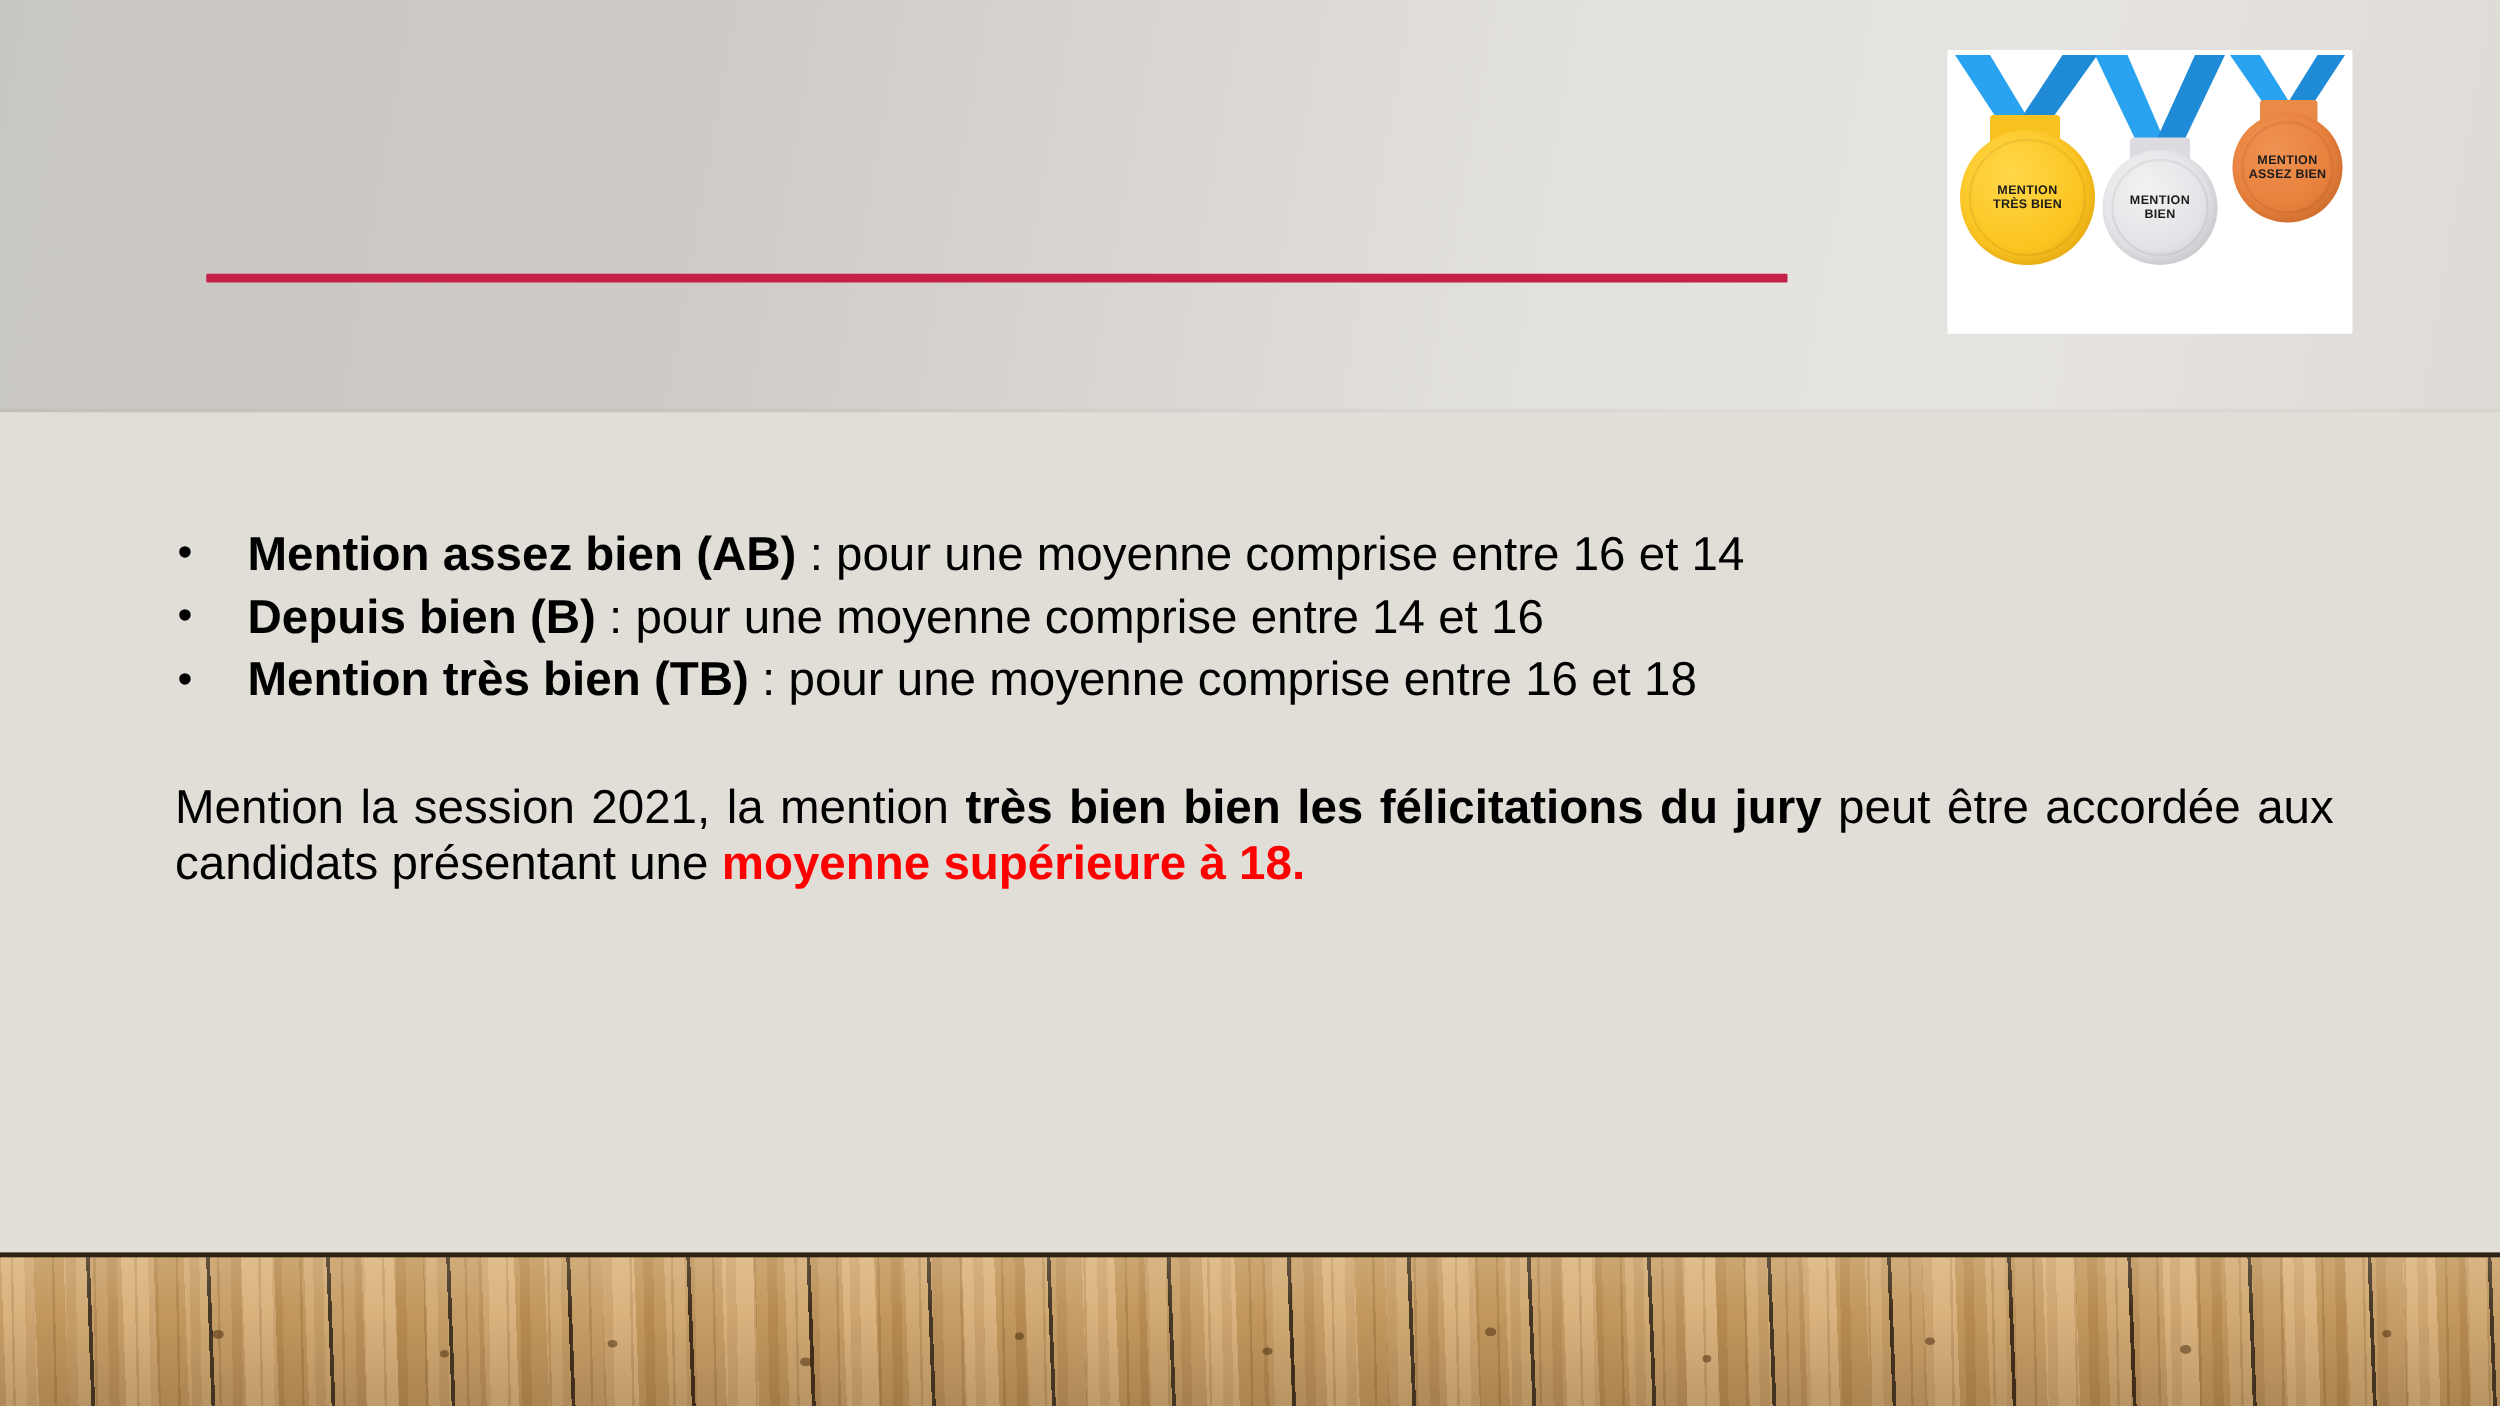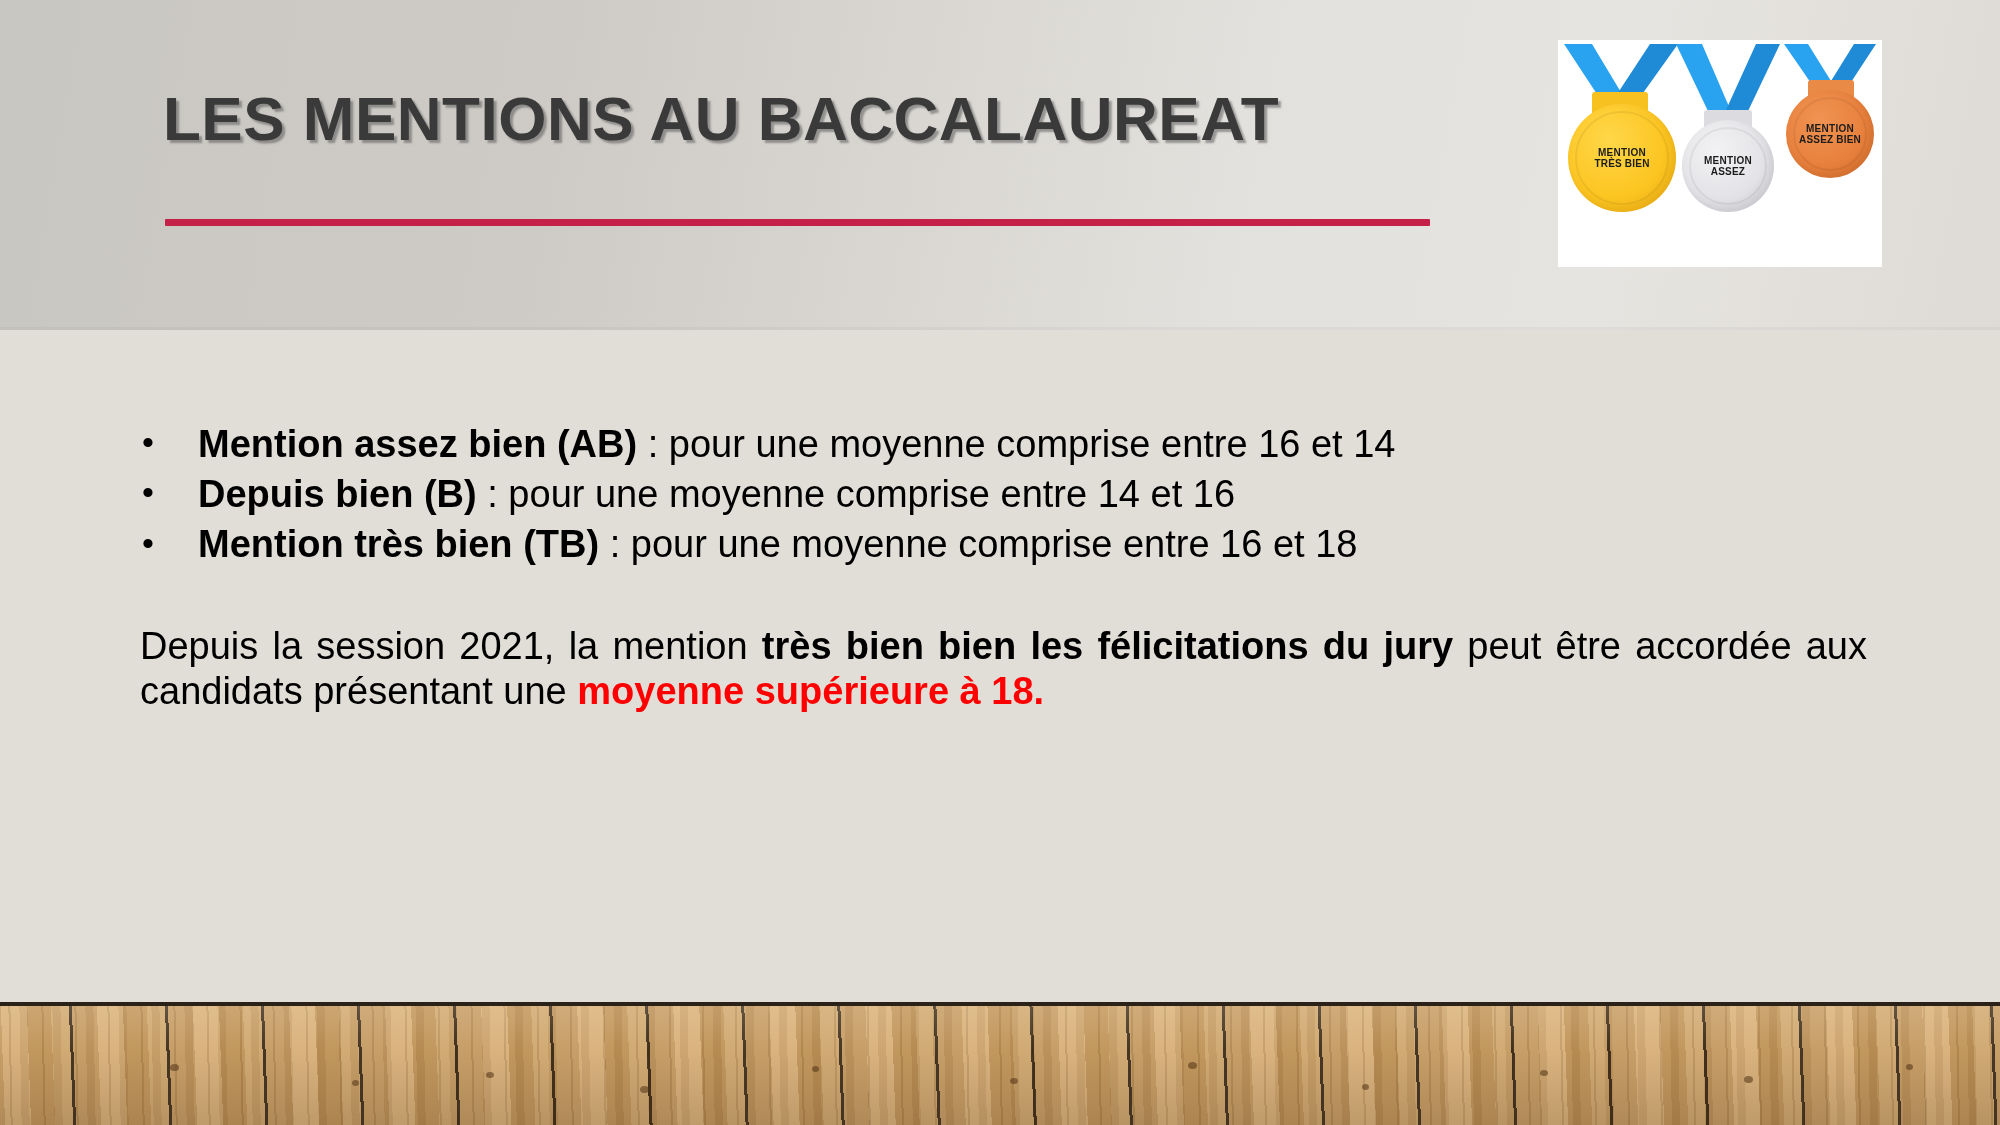"LES MENTIONS AU BACCALAUREAT" div.slide-title { html: <div>LES MENTIONS AU BACCALAUREAT</div> -> none }
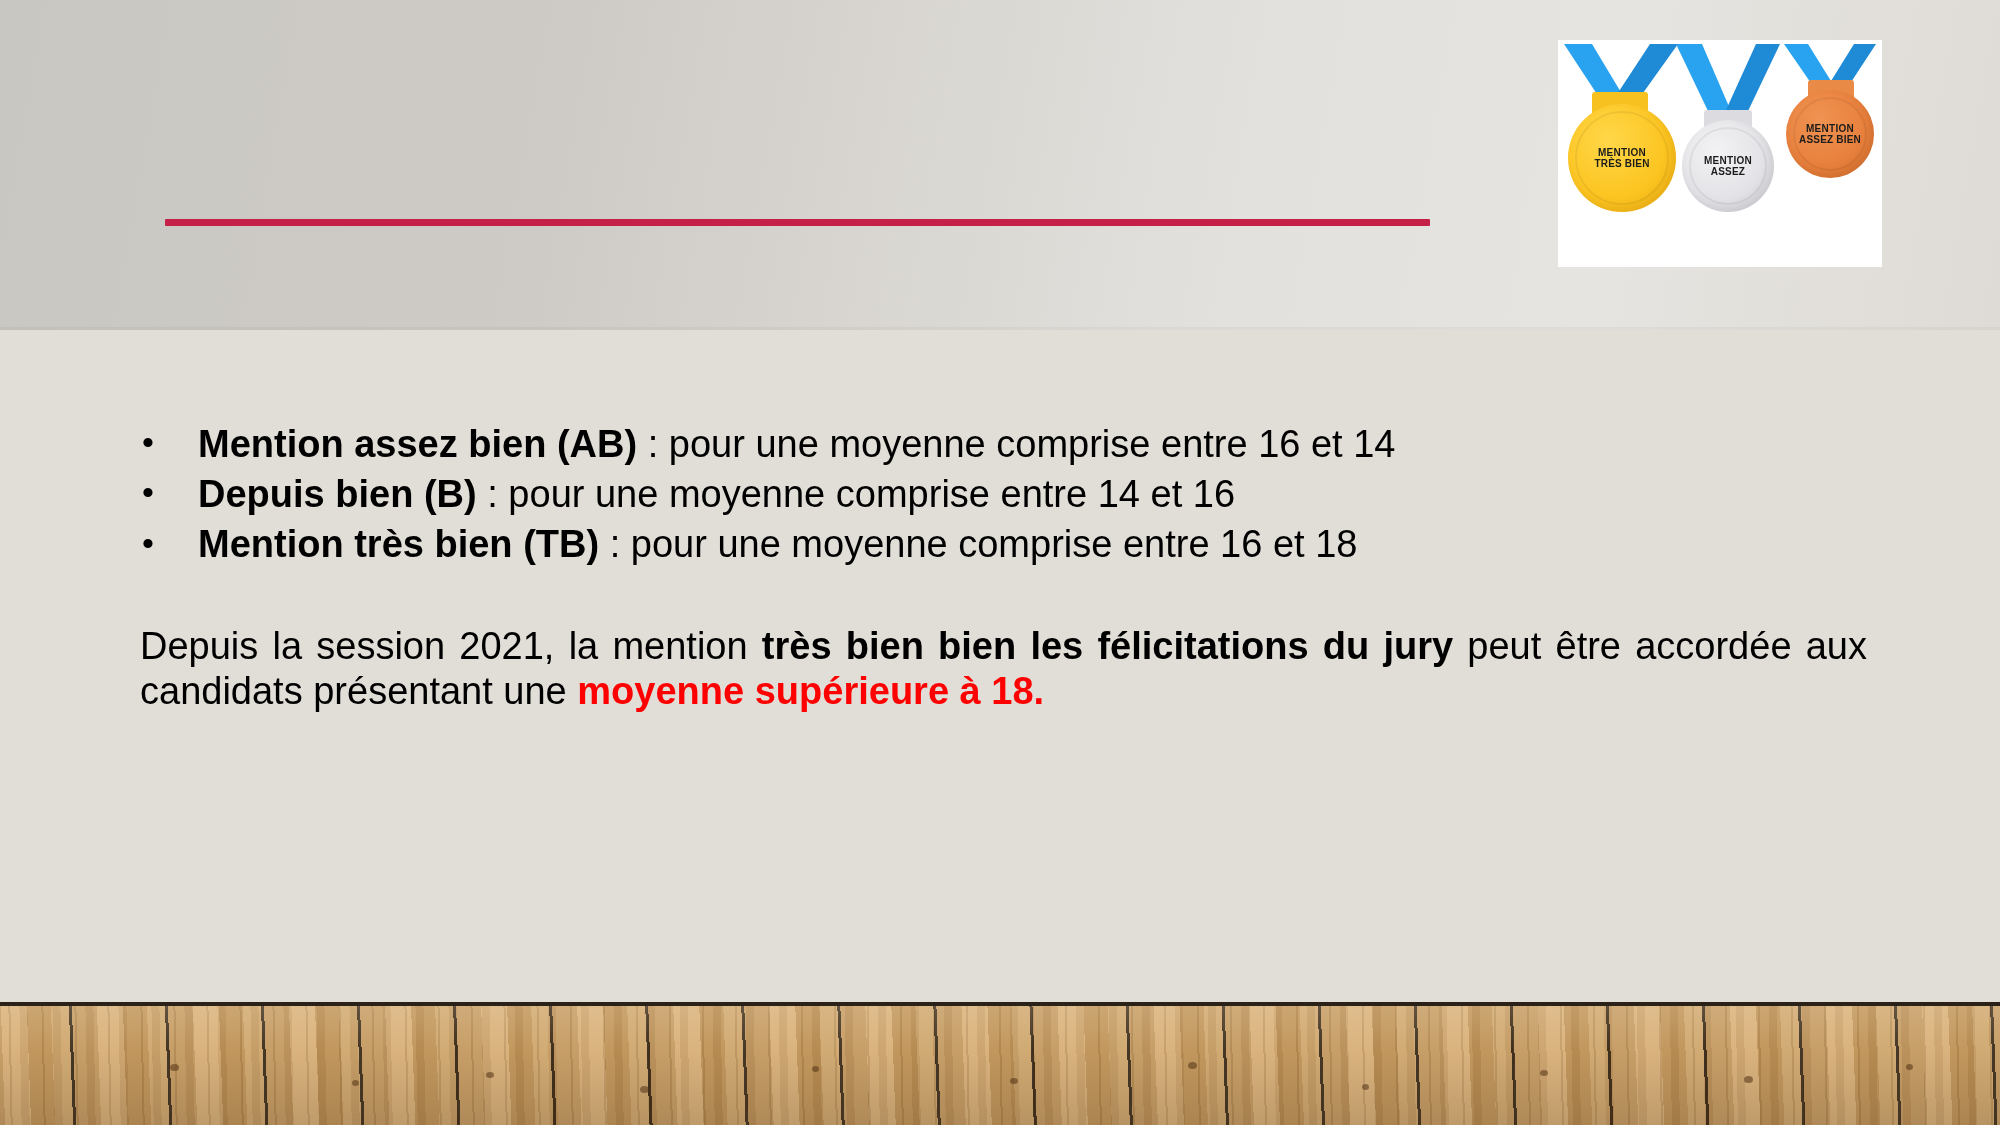"ASSEZ" div.label-big { text: ASSEZ -> BIEN }
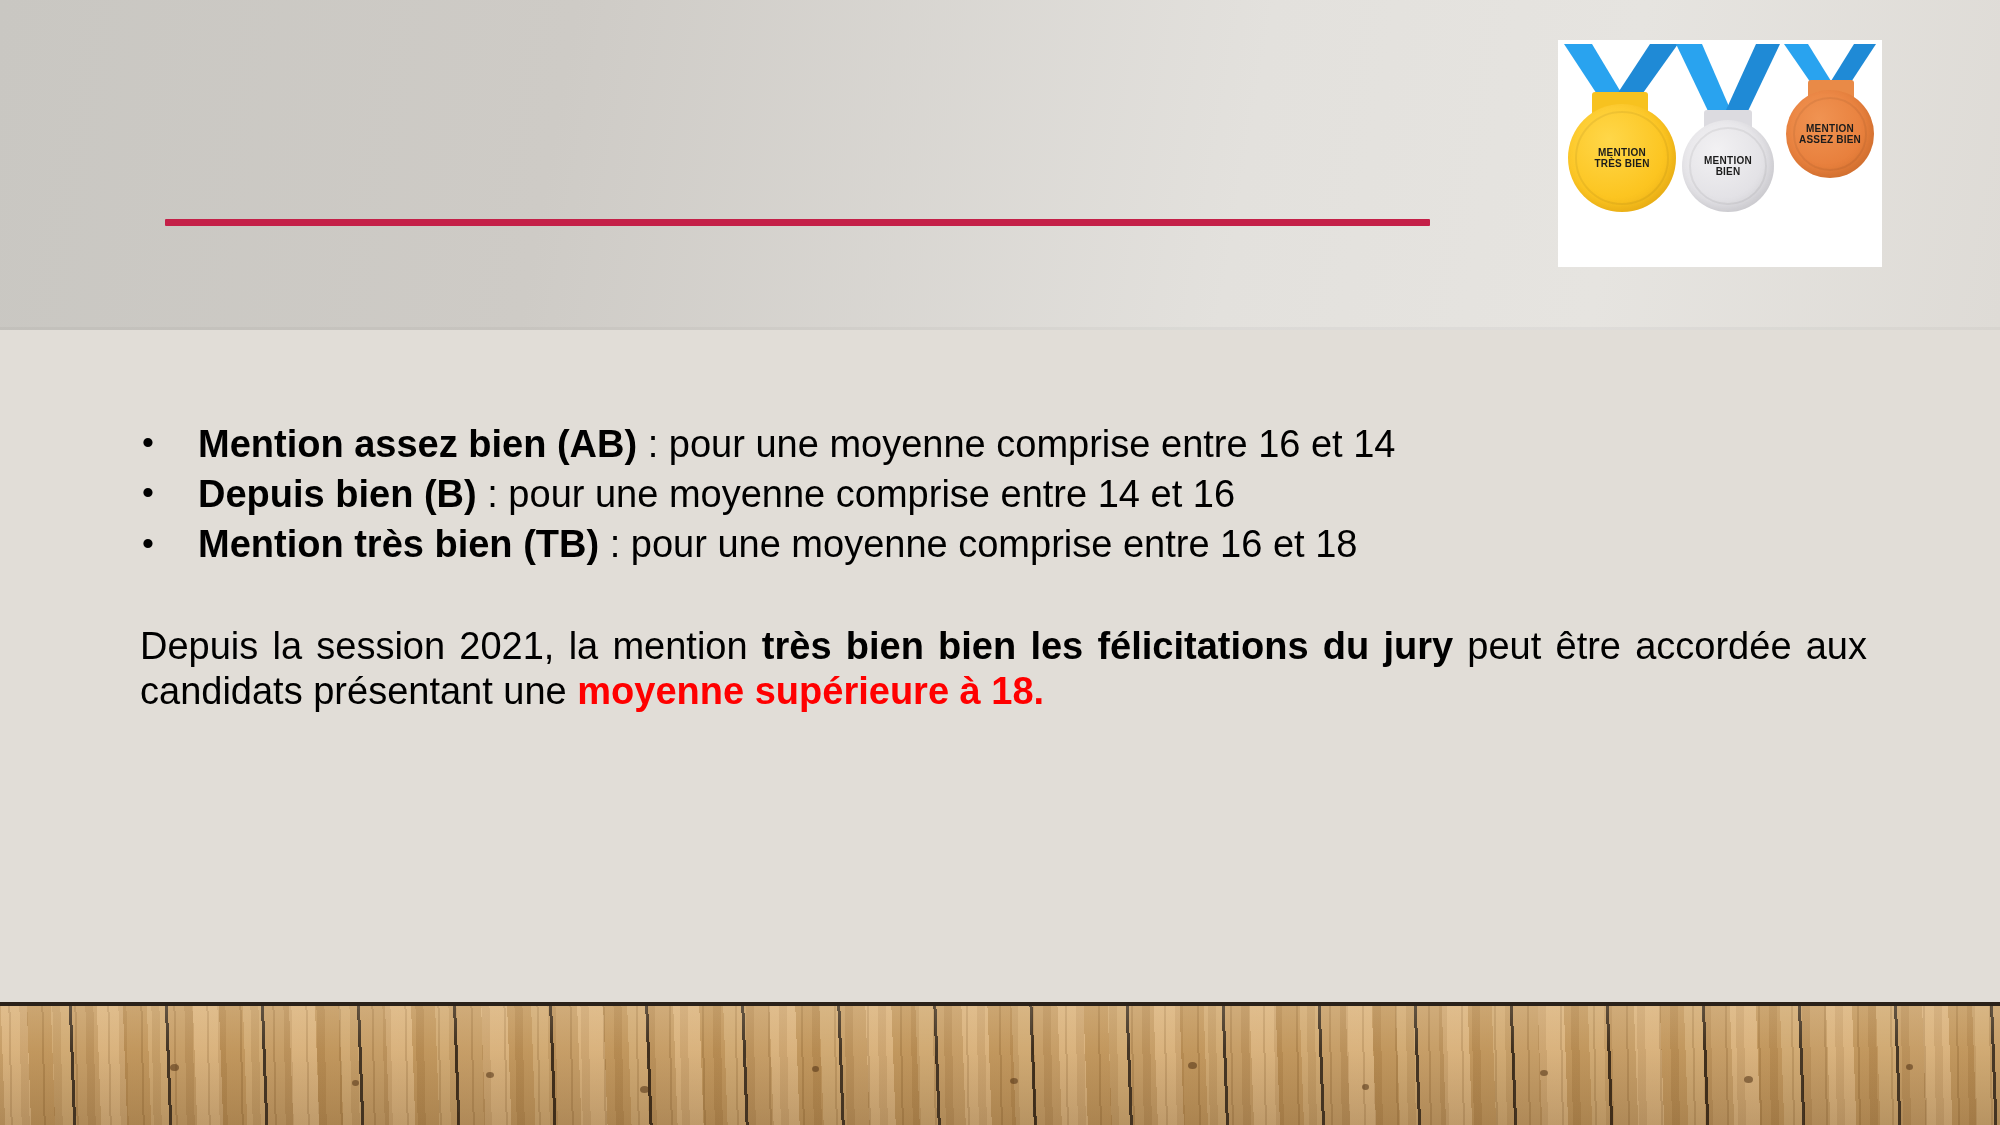"Depuis la session 2021, la" span { text: Depuis -> Mention }
